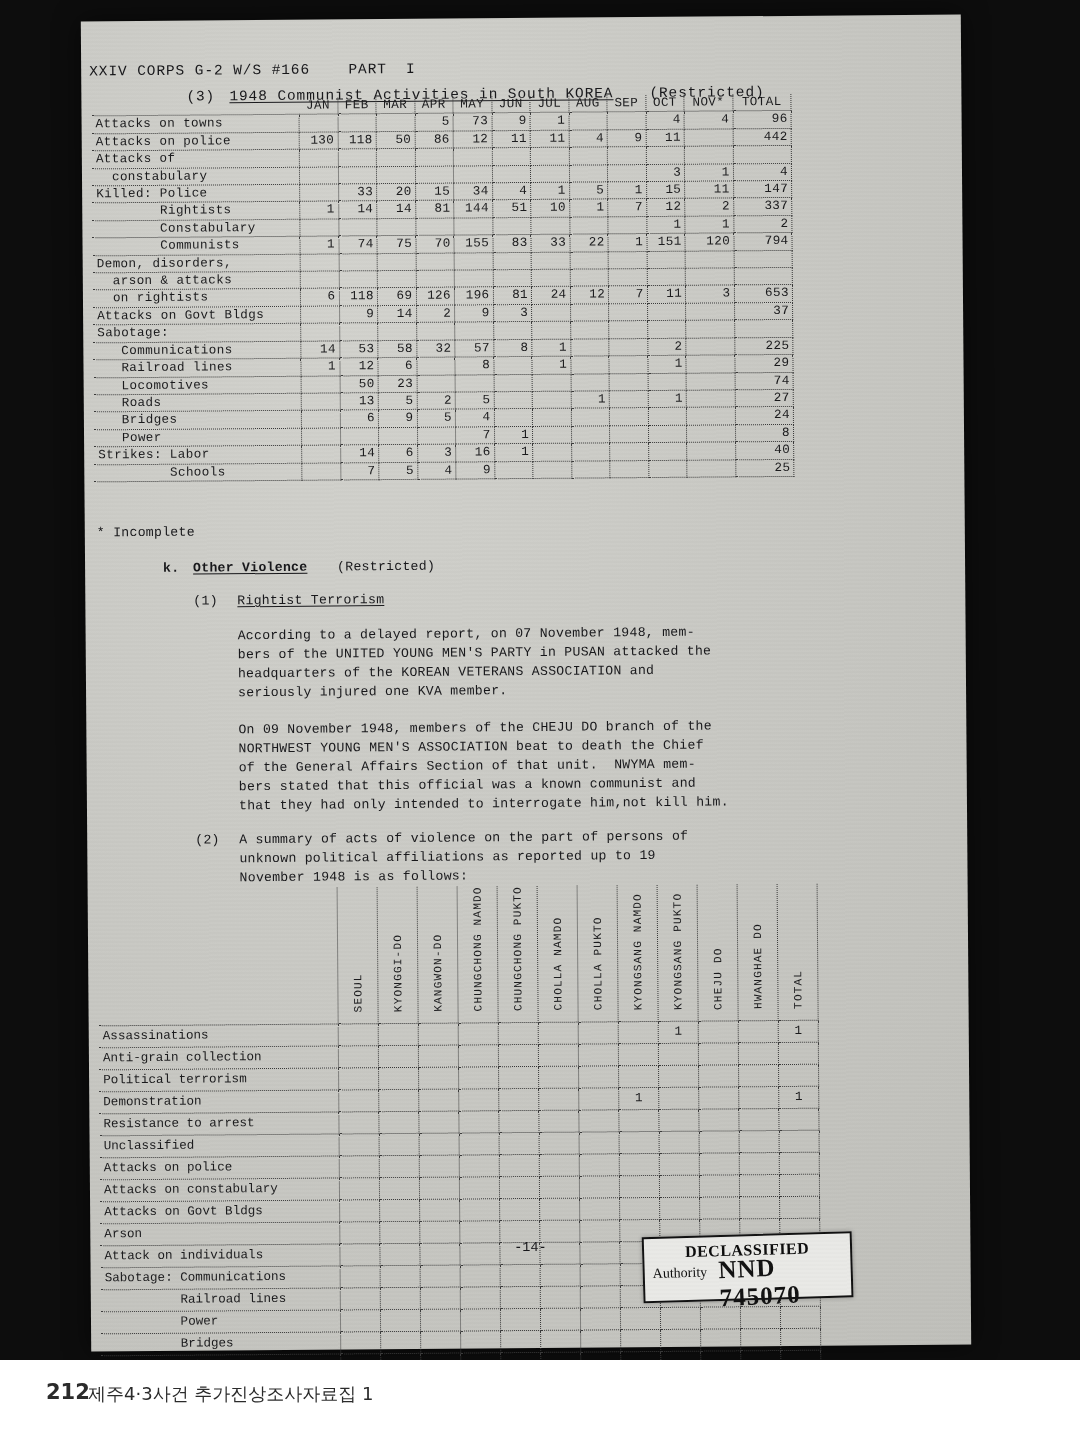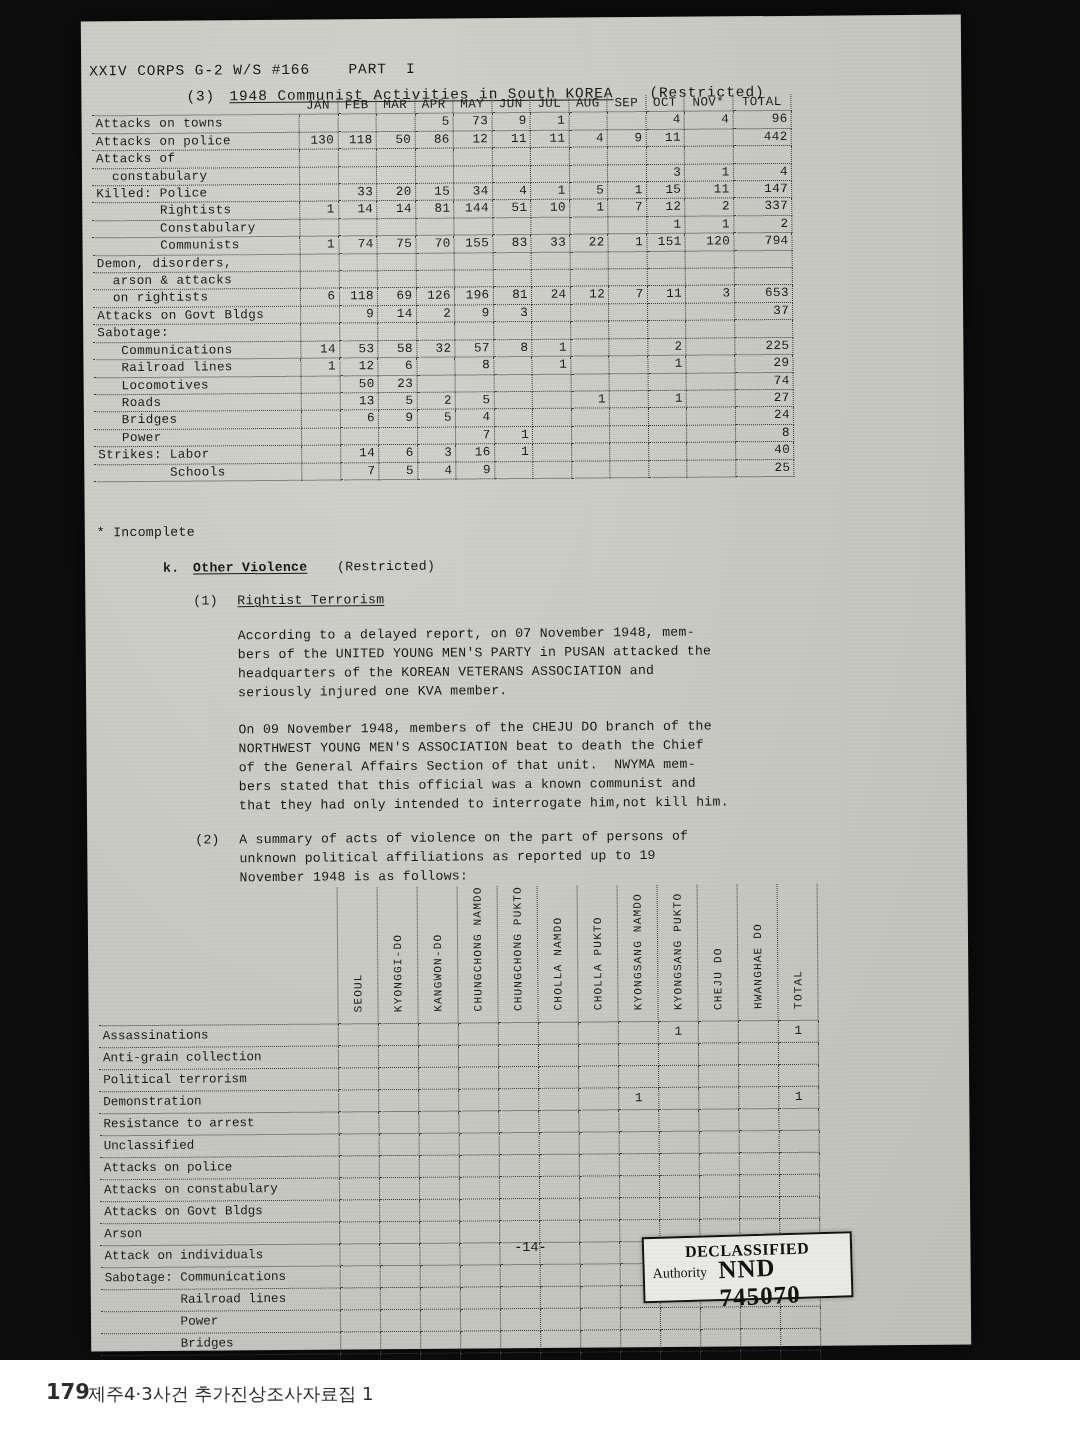"179" span.fnum { text: 179 -> 212 }
